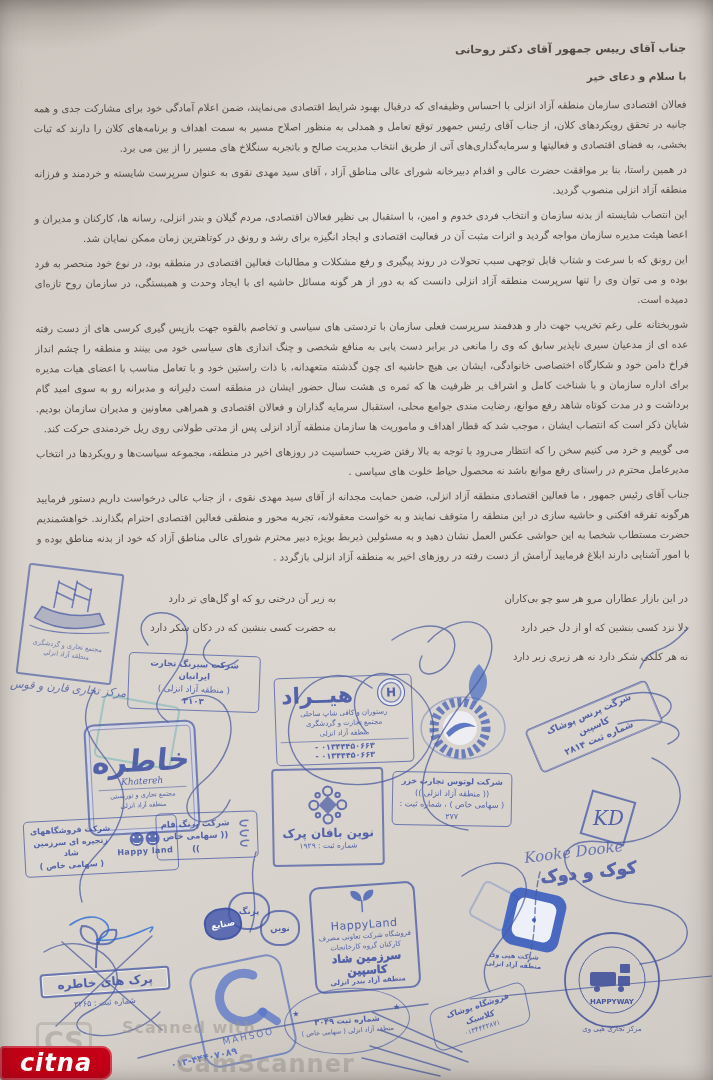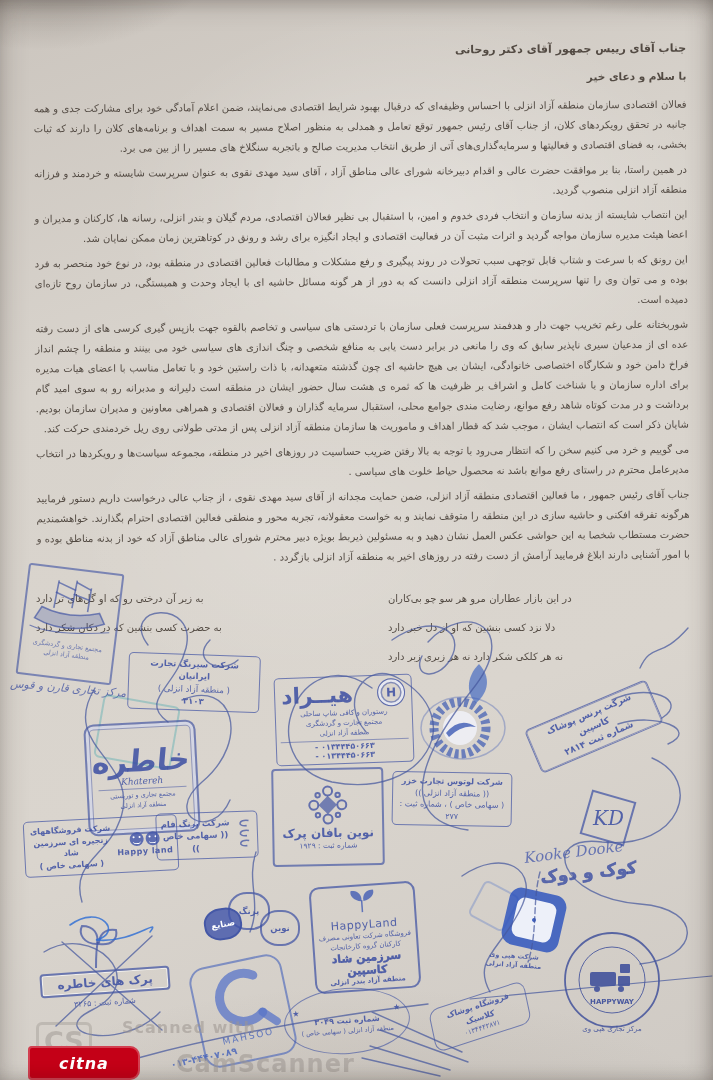"به زیر آن درختی رو" .poem .col { text-align: left -> right }
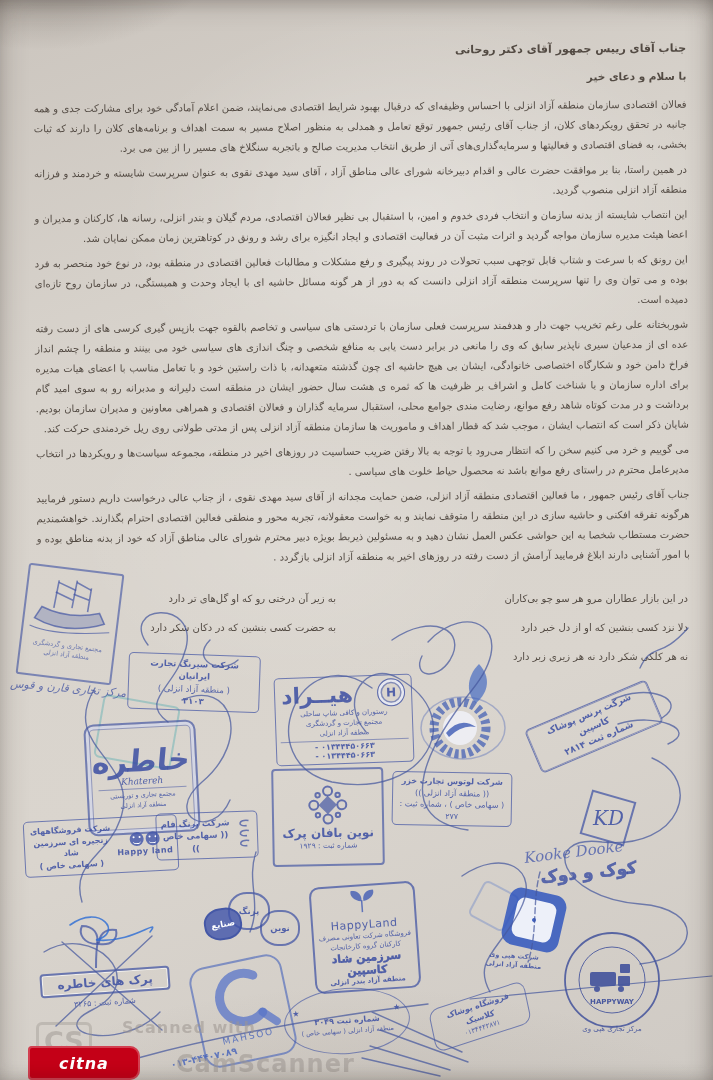"citna" .citna { font-size: 16px -> 24px; margin-left: 28px -> none }
